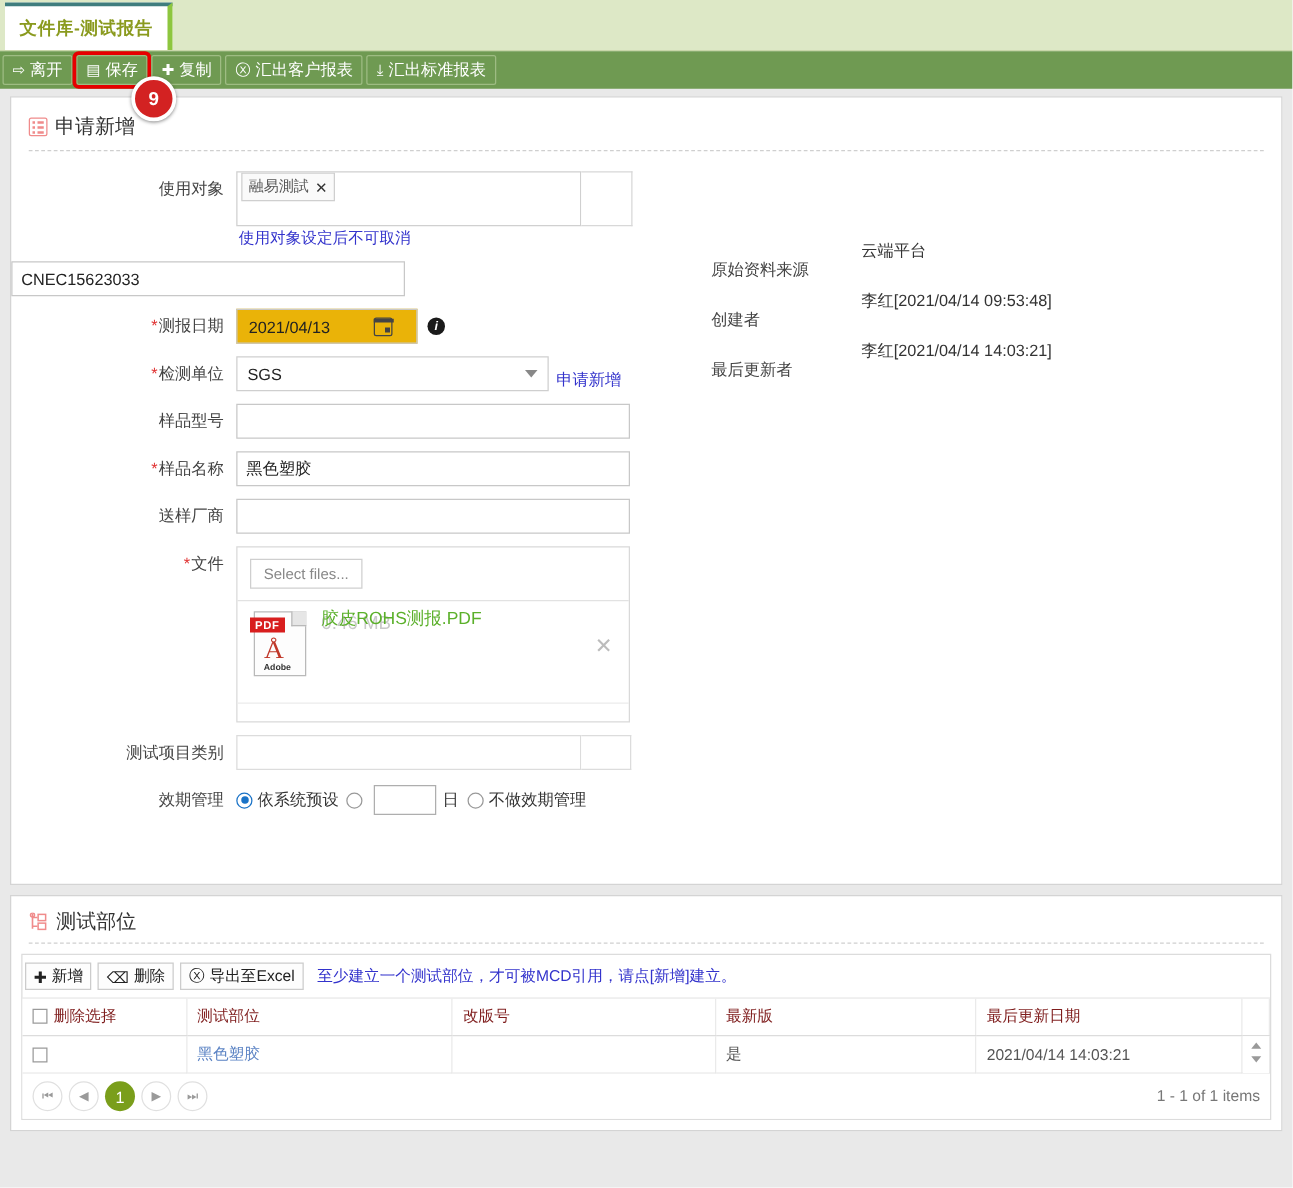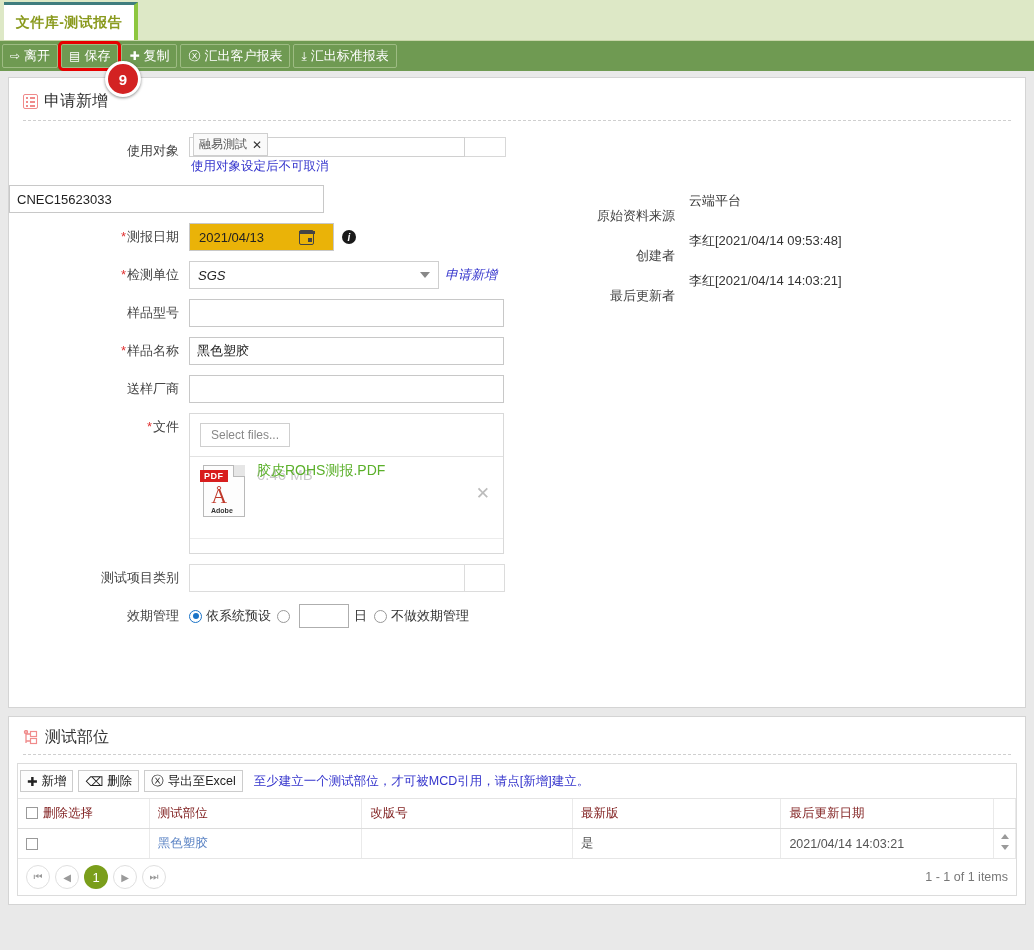"融易測試" .tokenbox { align-items: flex-end -> flex-start; height: 20px -> 44px }
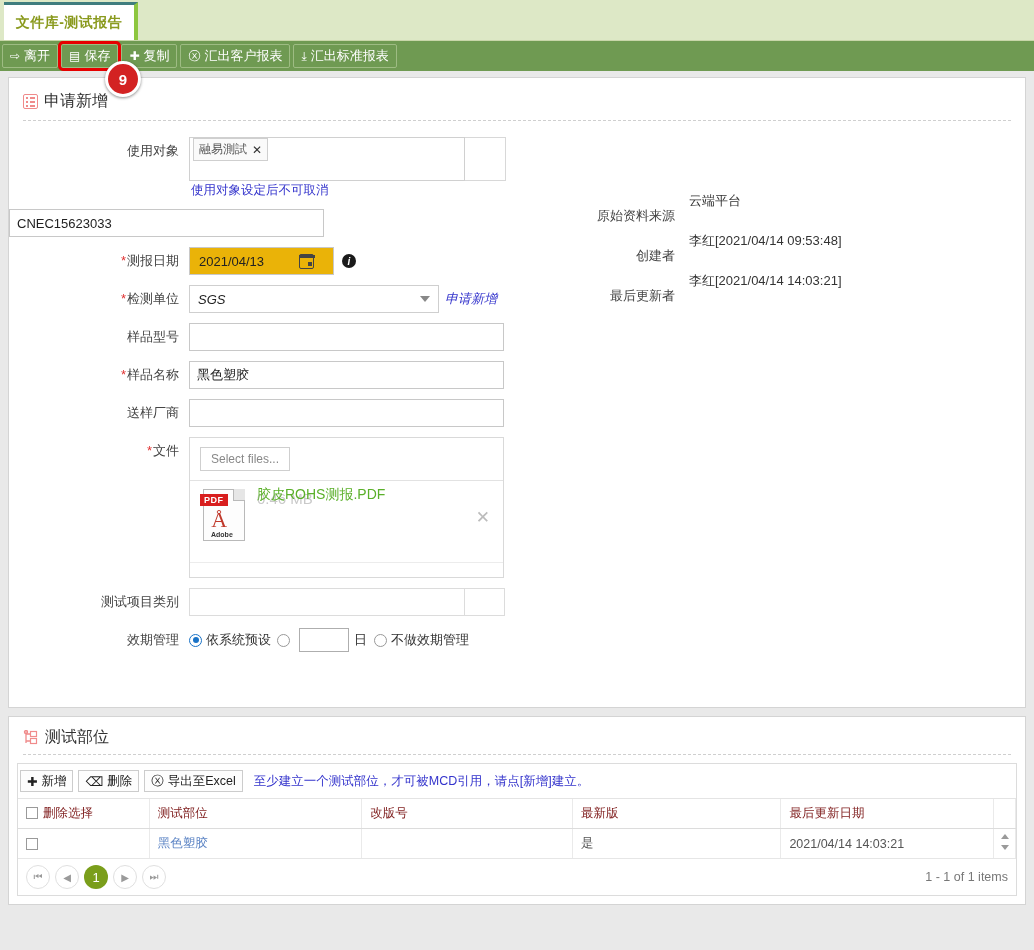"原始资料来源" .meta-lbl { text-align: right -> left }
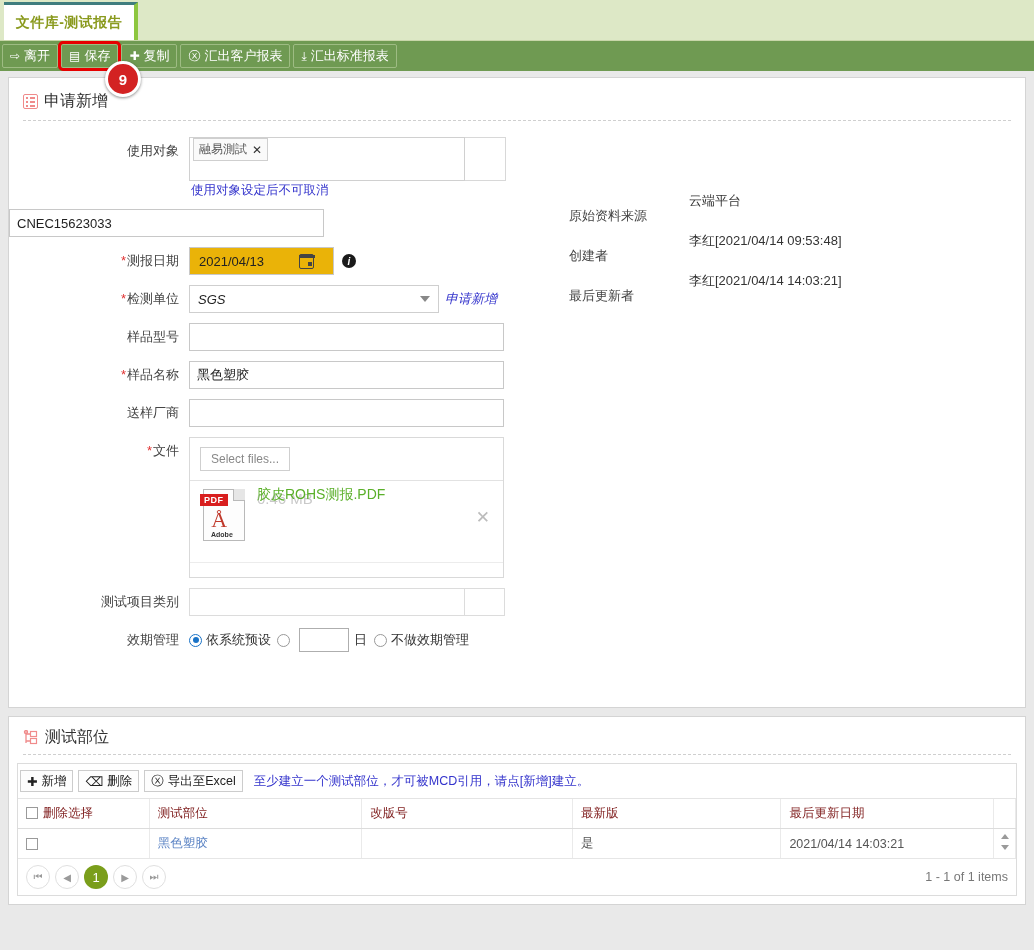"SGS" .selwrap { align-items: center -> flex-end; font-style: italic -> none }
